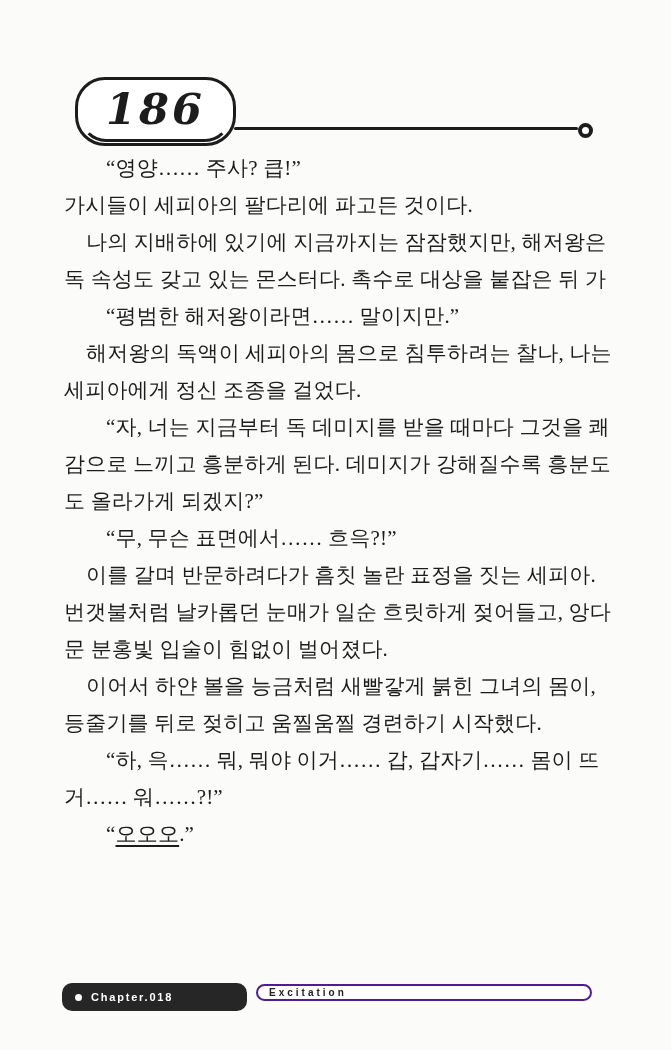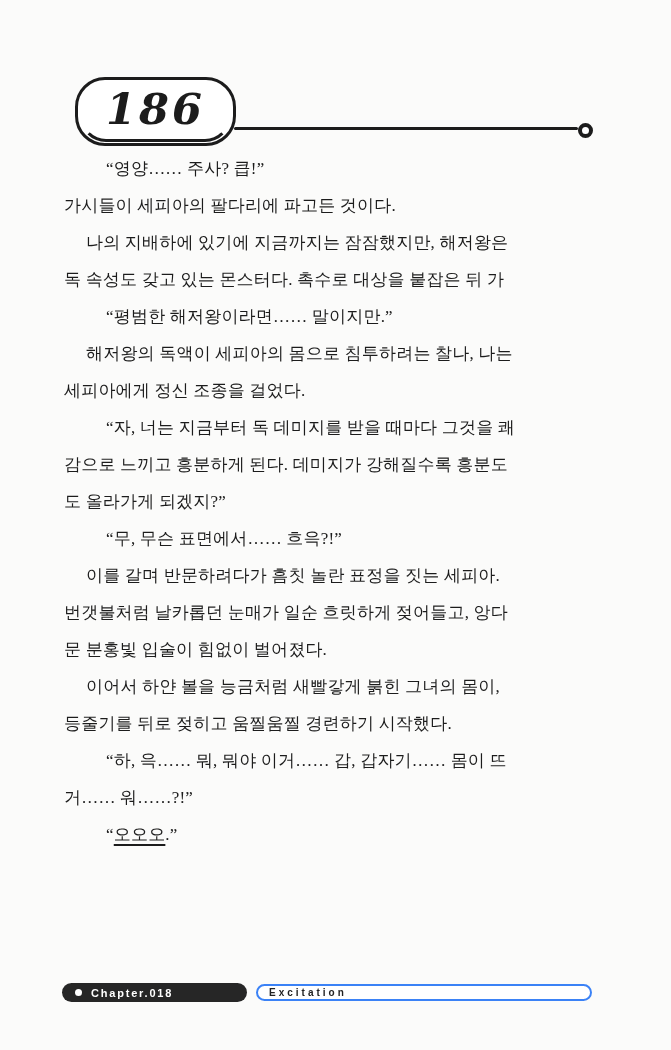"“영양…… 주사? 큽!”" .tline { font-size: 17px -> 21px }
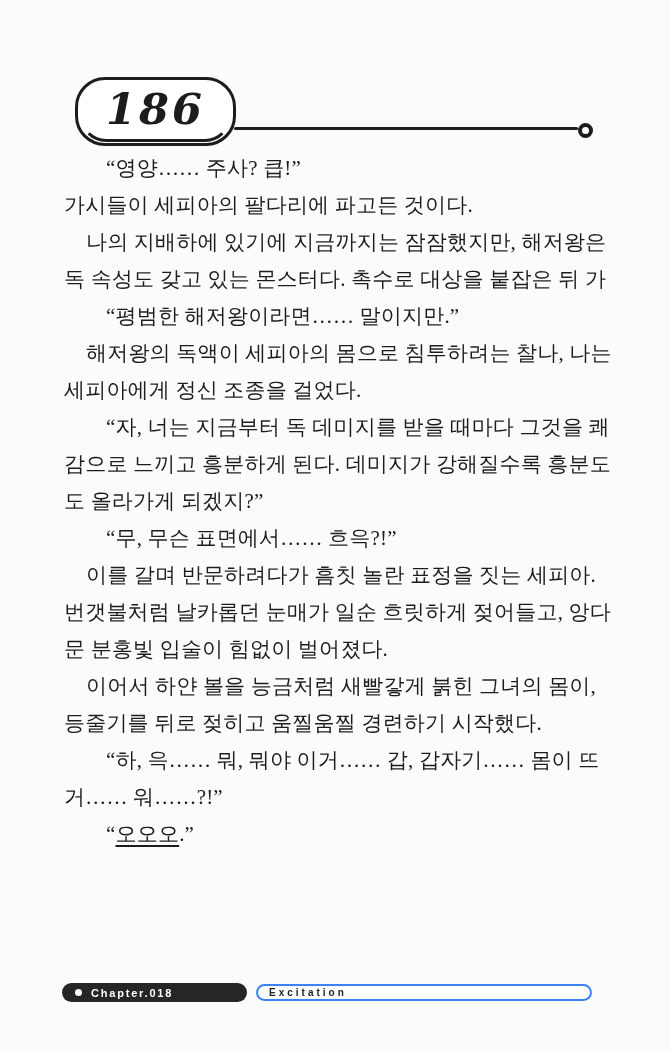"Chapter.018" .chapter-pill { height: 19px -> 28px }
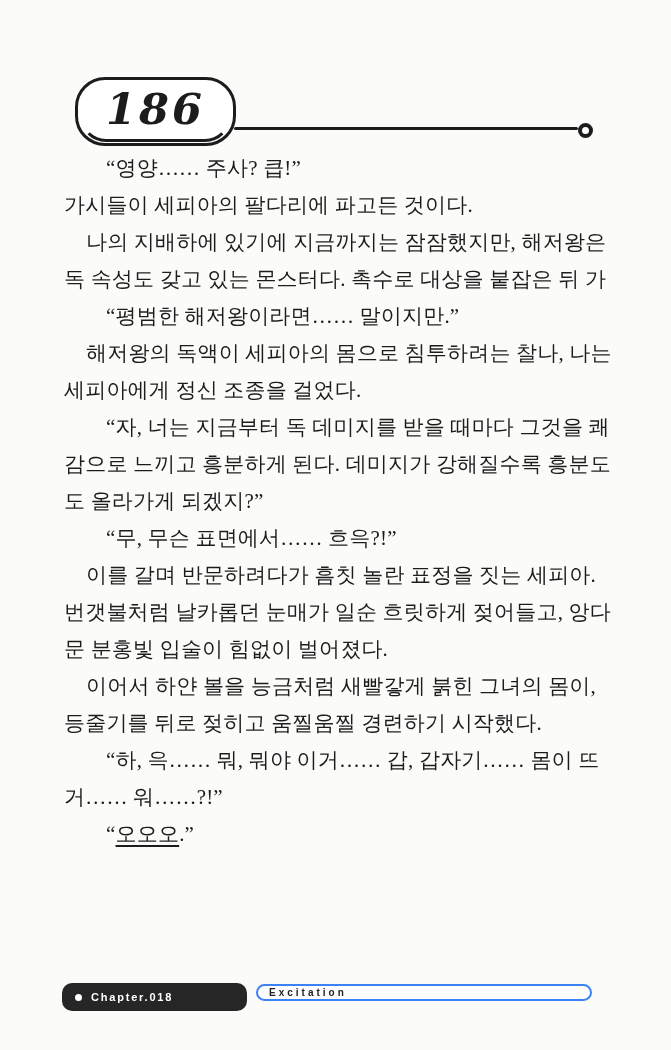"Excitation" .section-pill { border: 2px solid #3b82f6 -> 2px solid #4c1d95 }
